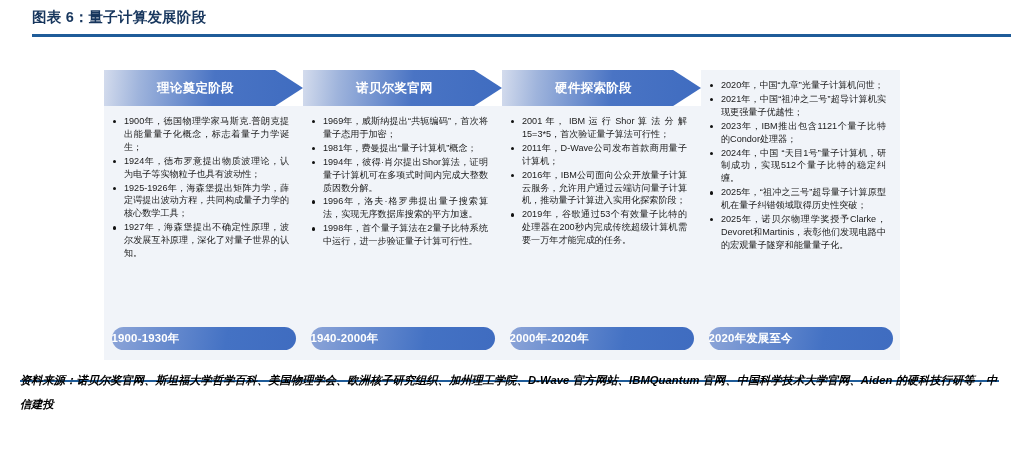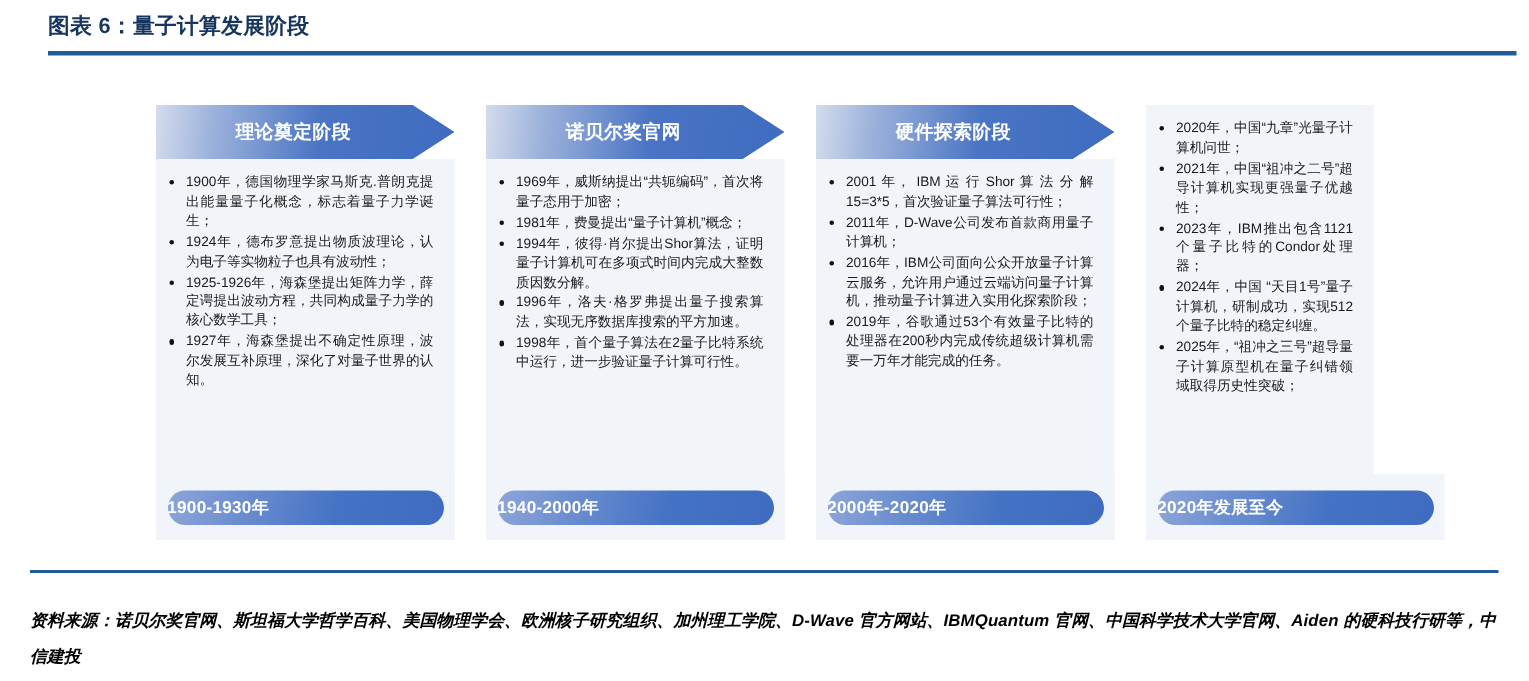"理论奠定阶段" .columns { gap: 21px -> 0 }
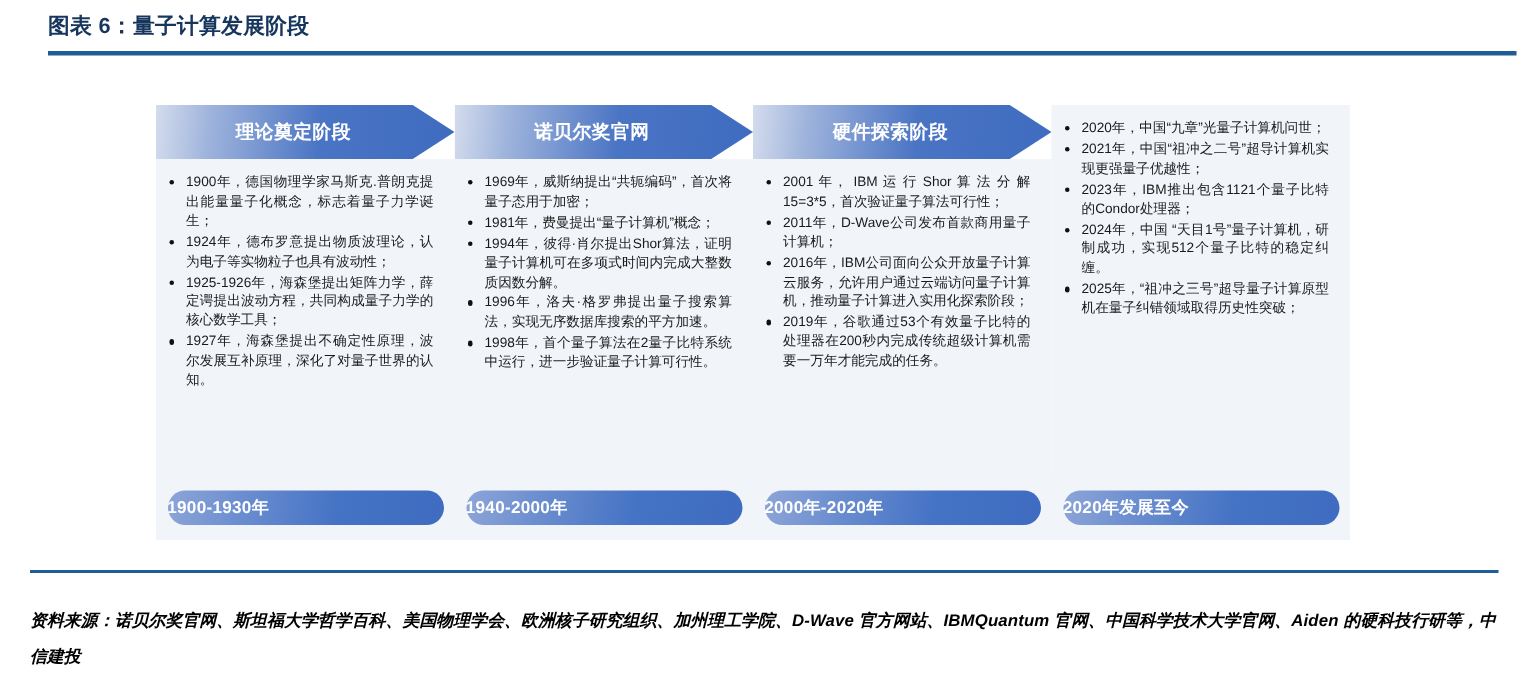"2025年，诺贝尔物理学奖授予Clarke，Devoret和Martinis，表" li { html: none -> <li>2025年，诺贝尔物理学奖授予Clarke，Devoret和Martinis，表彰他们发现电路中的宏观量子隧穿和能量量子化。</li> }
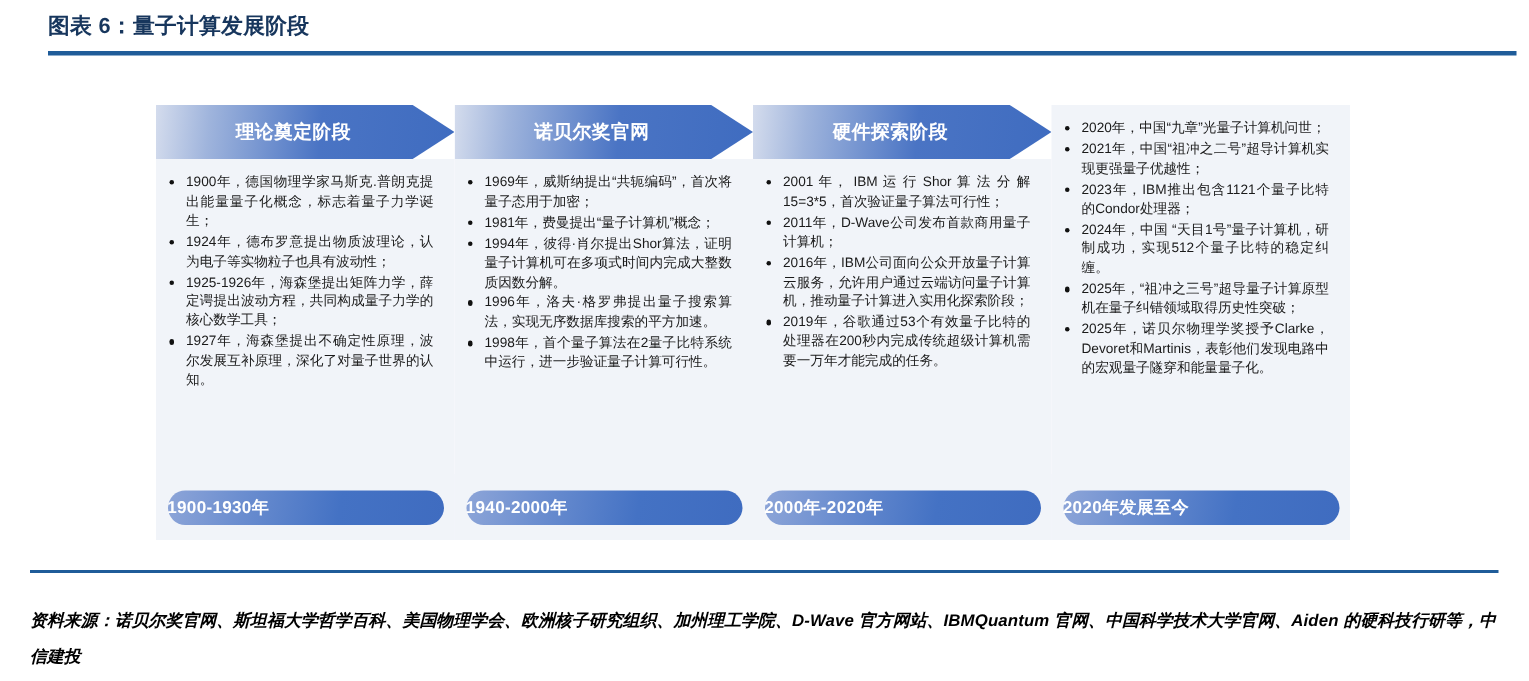"资料来源：诺贝尔奖官网、斯坦福大学哲学百科、美国物理学会、欧洲核子研究组织、加州" .footer-text { top: 402px -> 368px }
